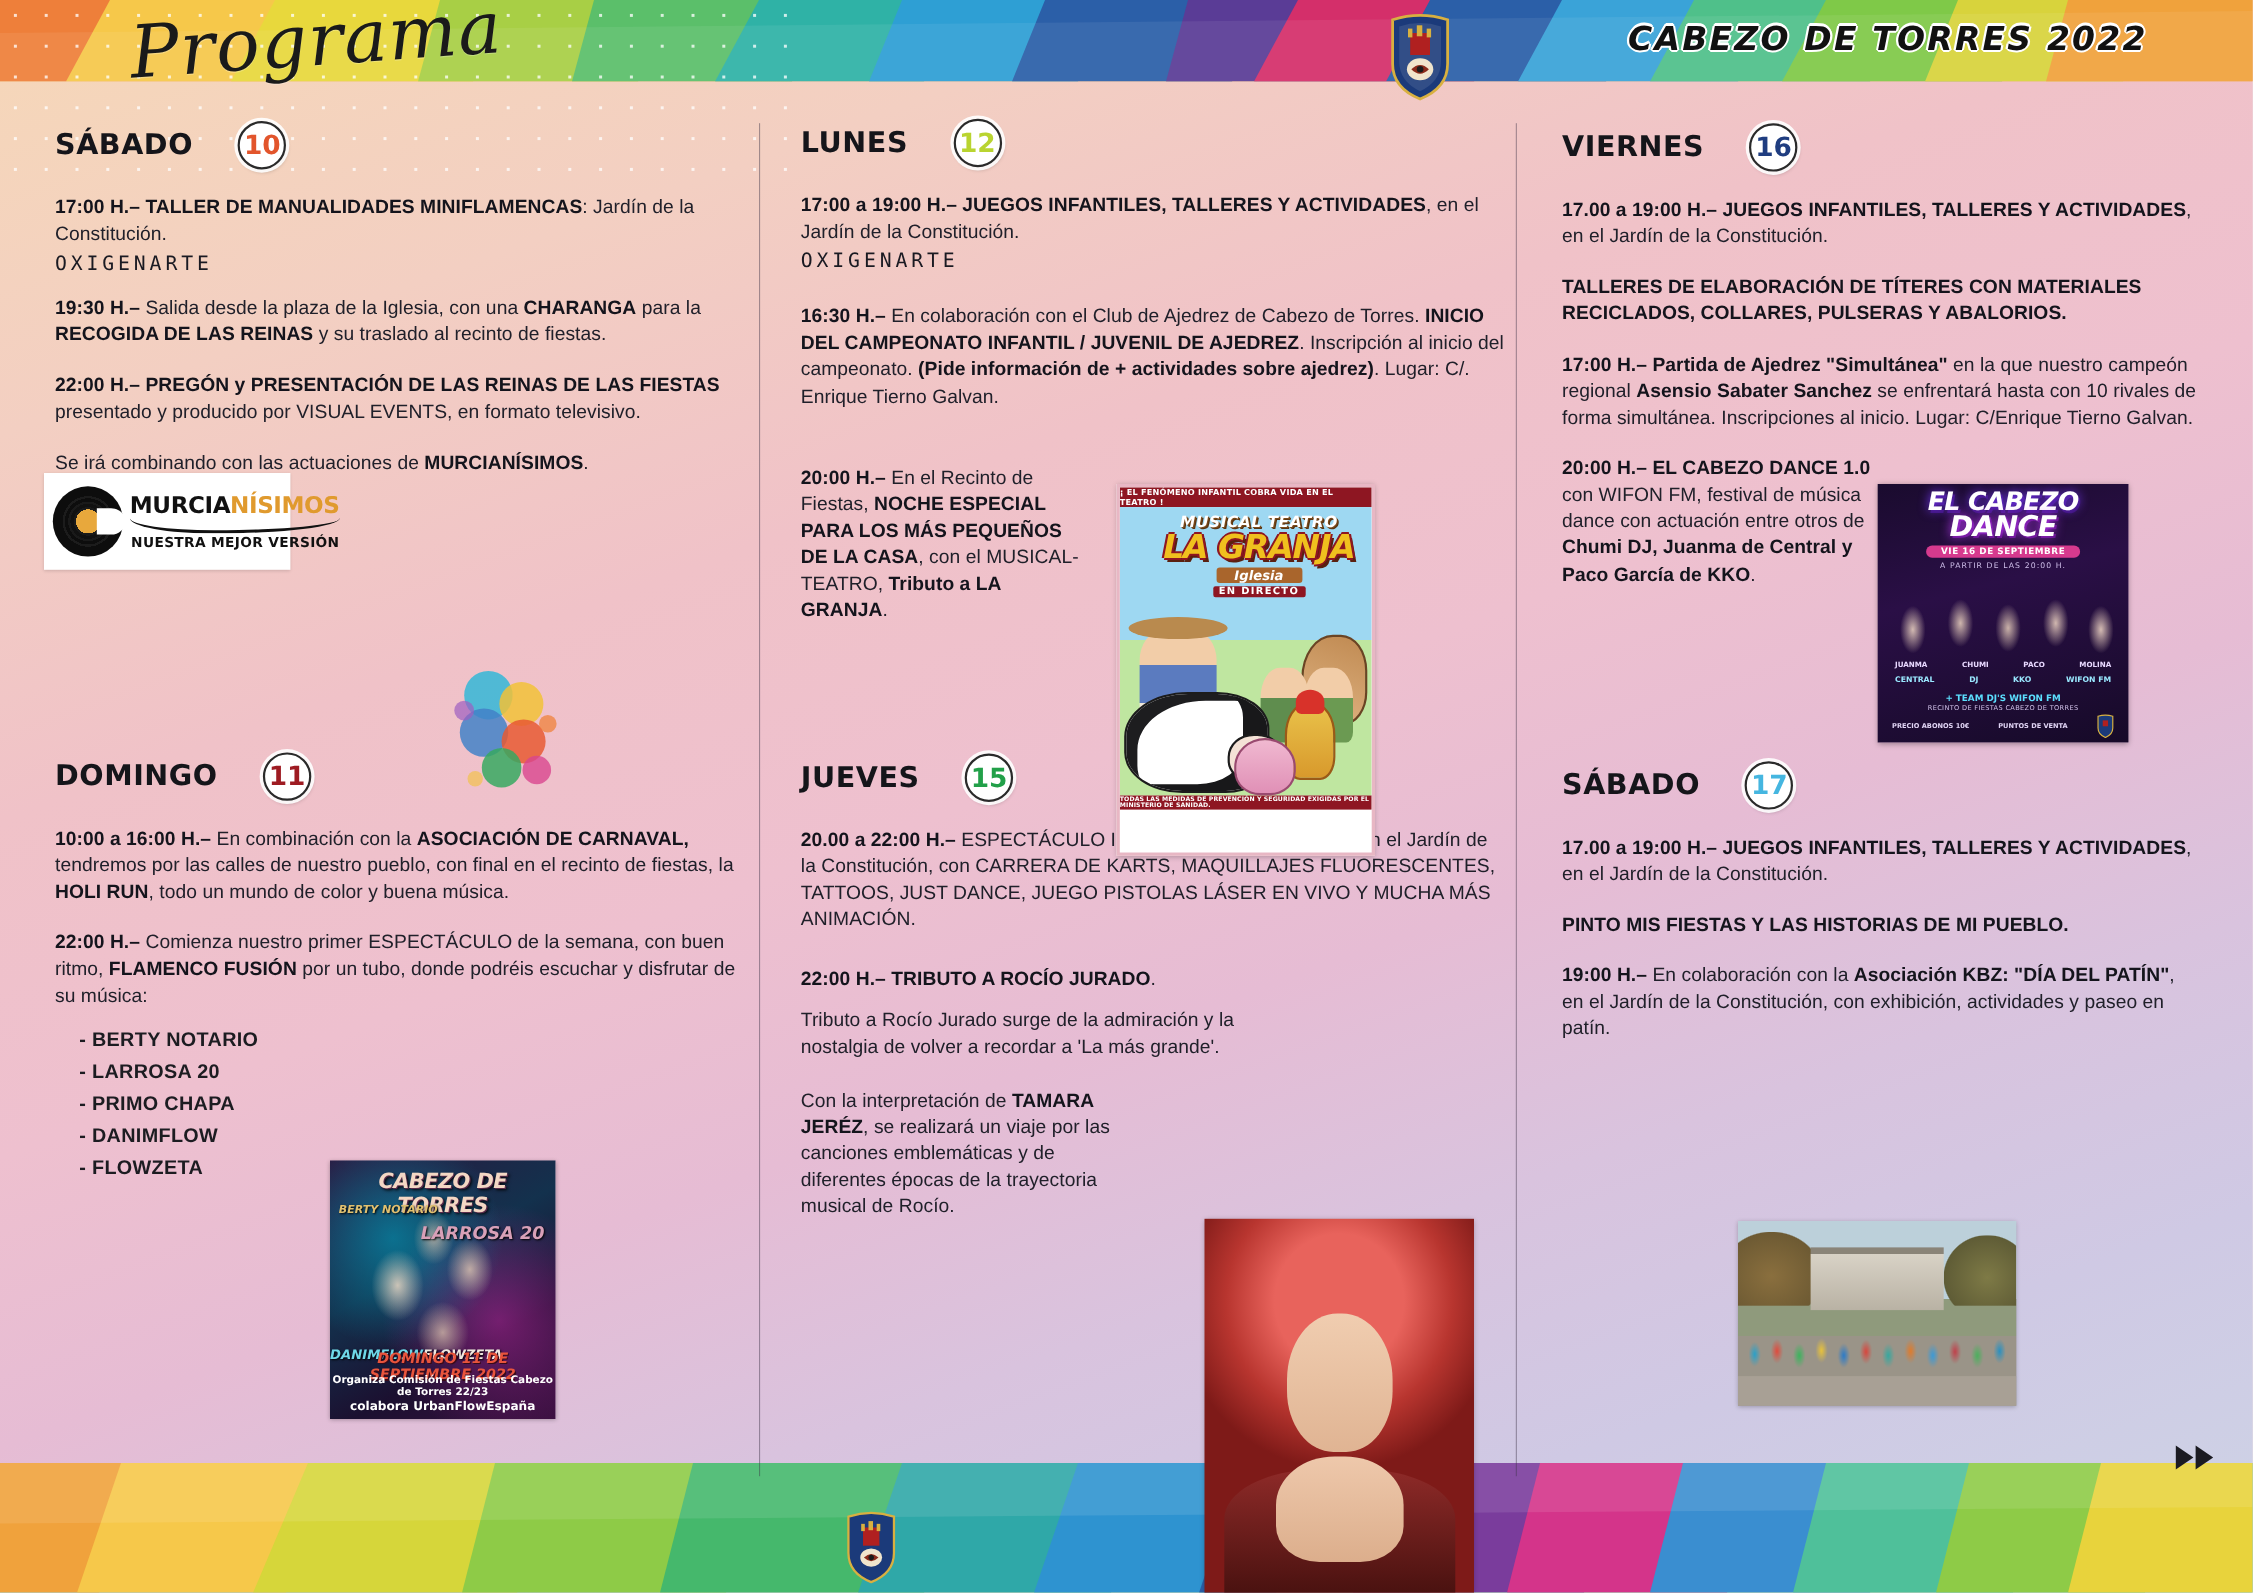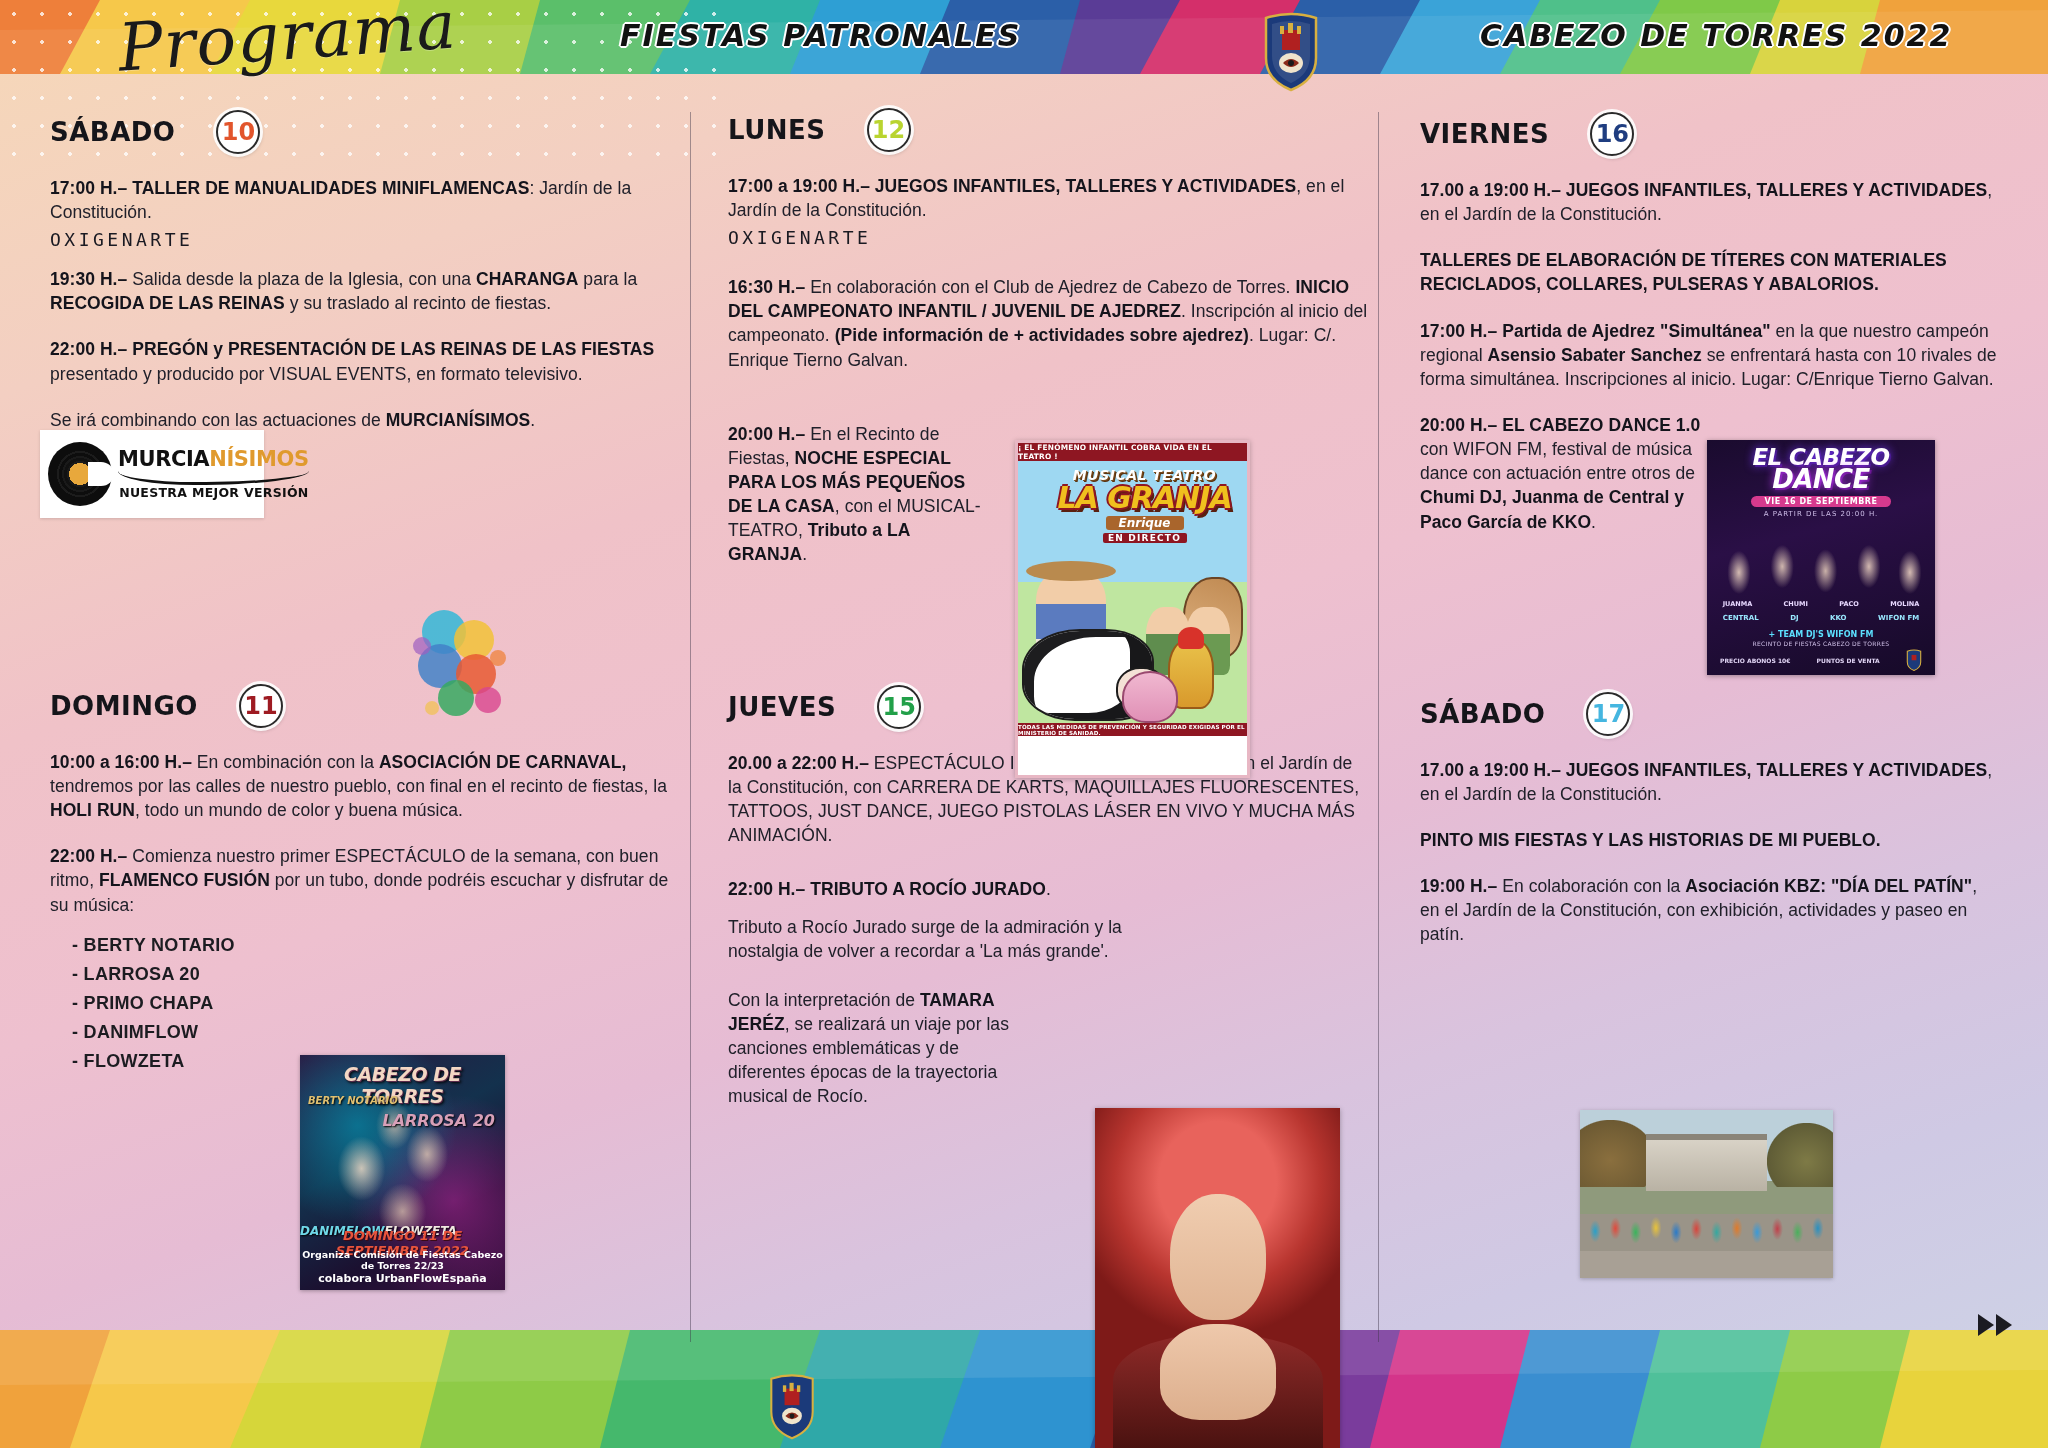"FIESTAS PATRONALES" div.hdr-center { html: <div>FIESTAS PATRONALES</div> -> none }
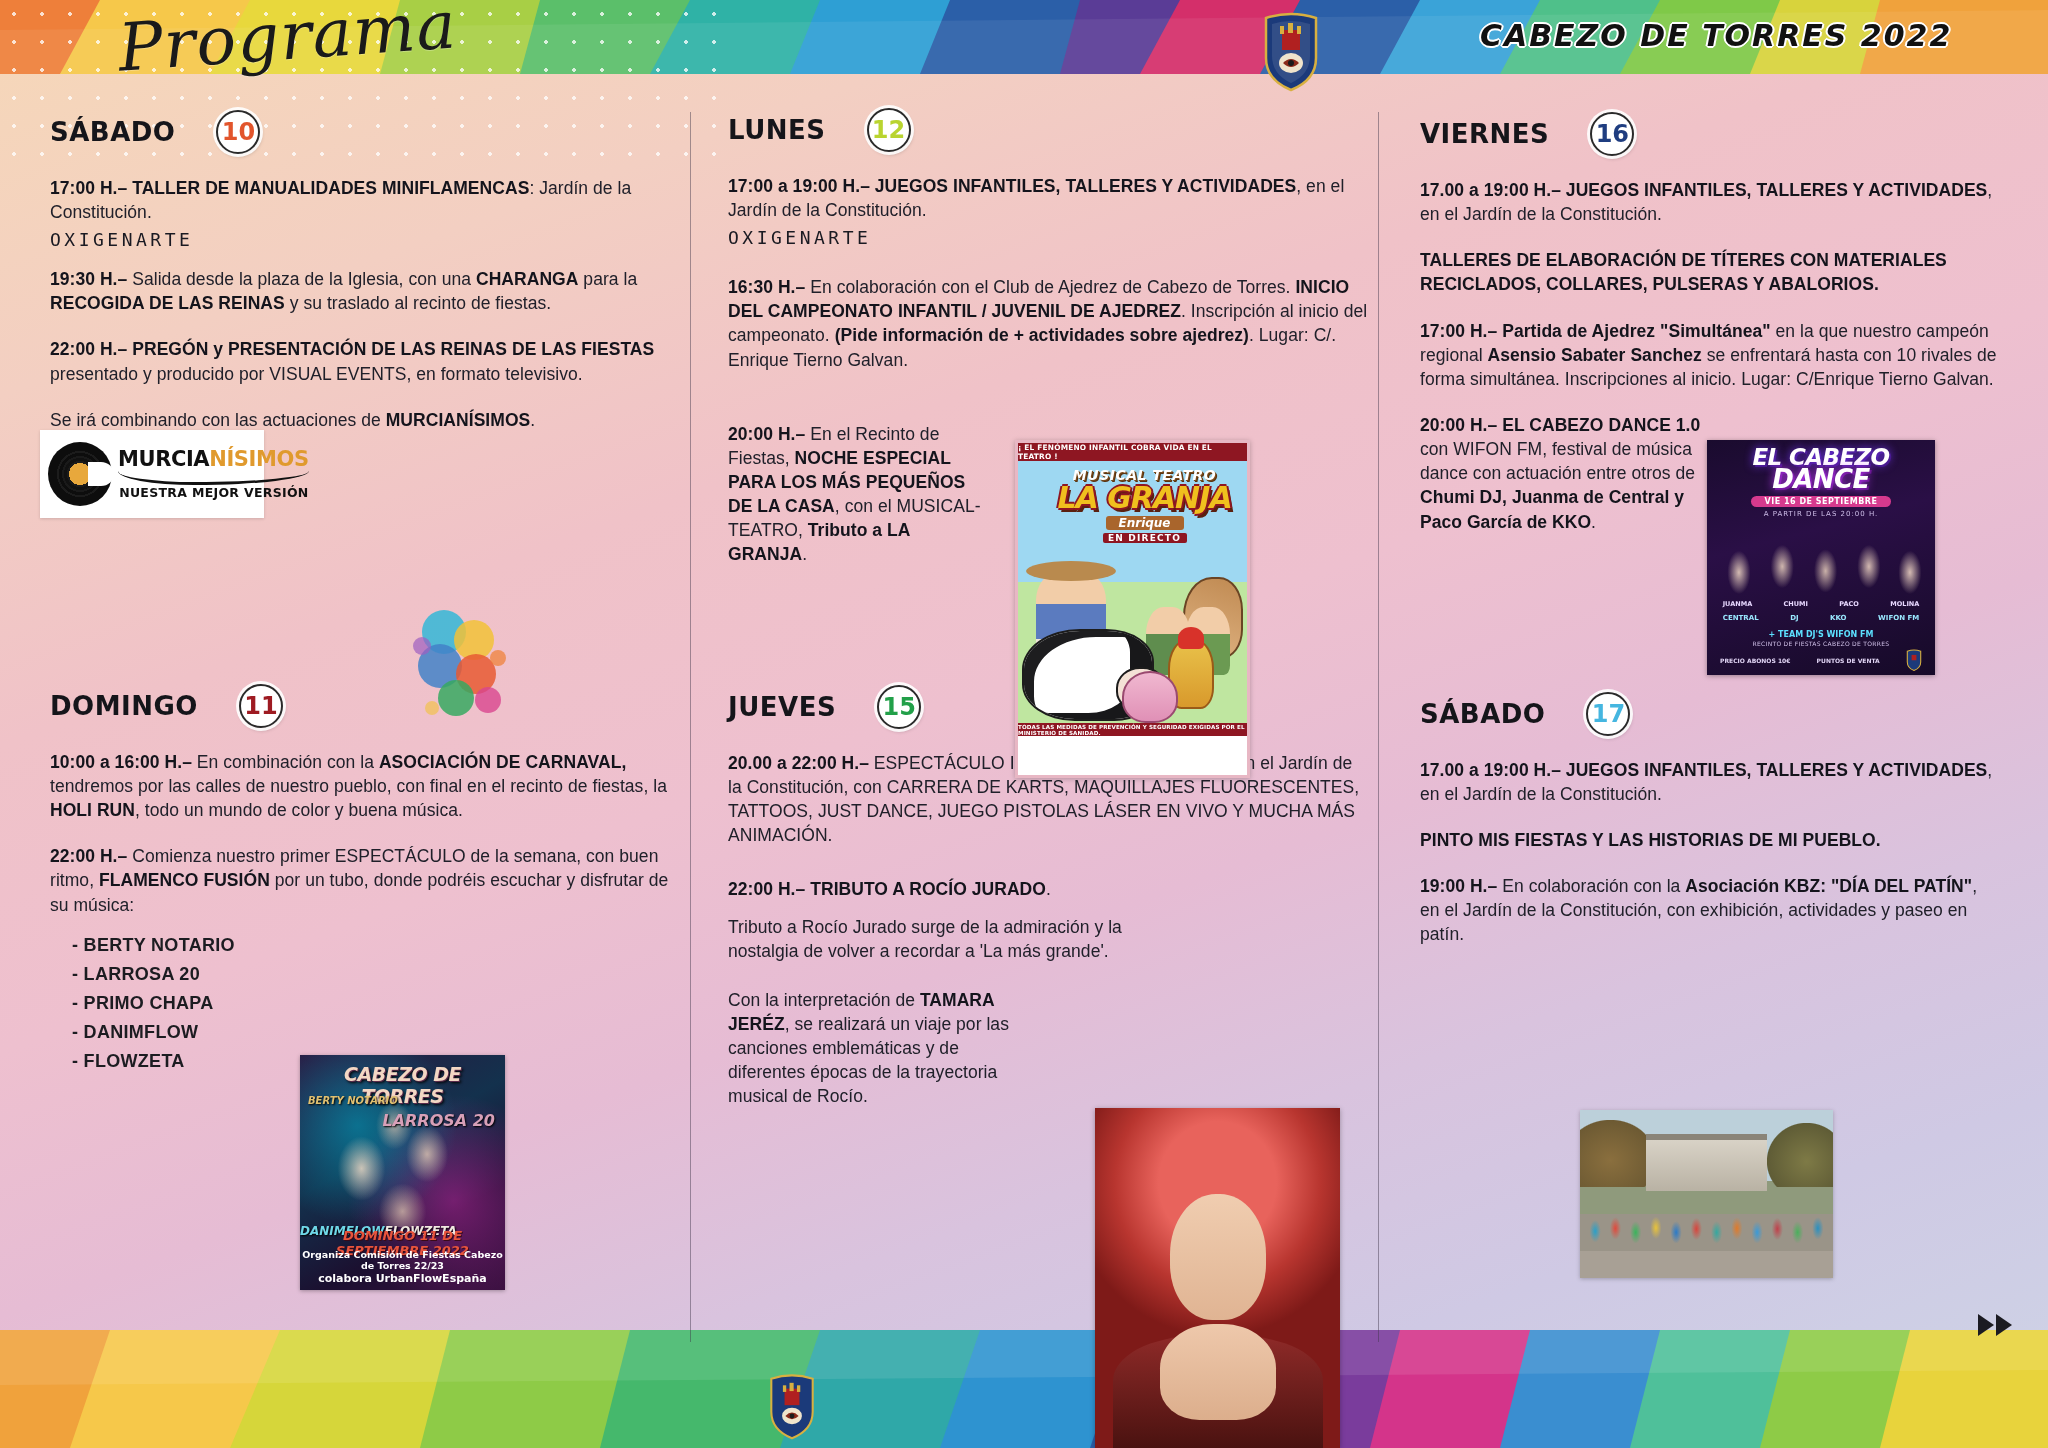"Enrique" div.gj-tr { text: Enrique -> Iglesia }
